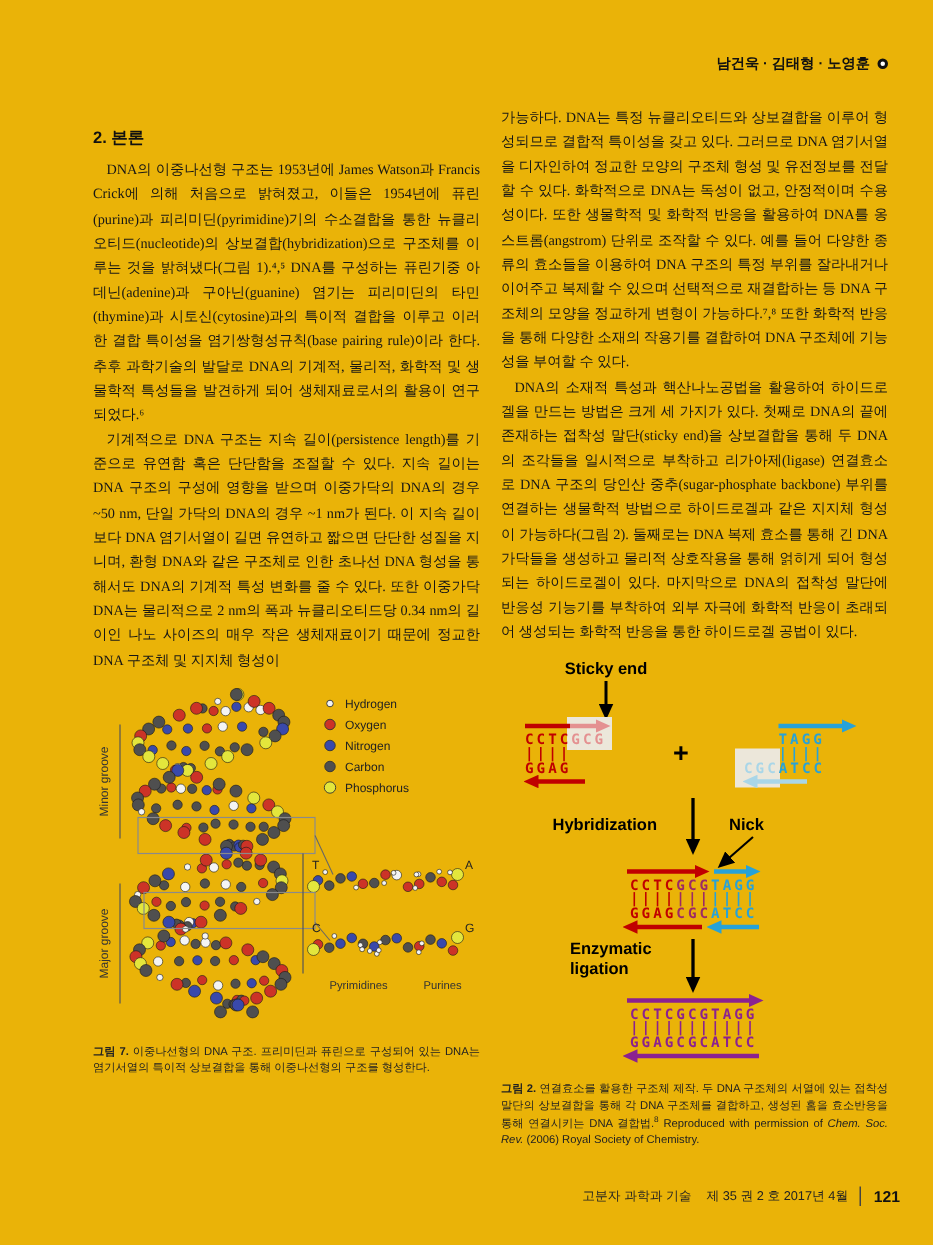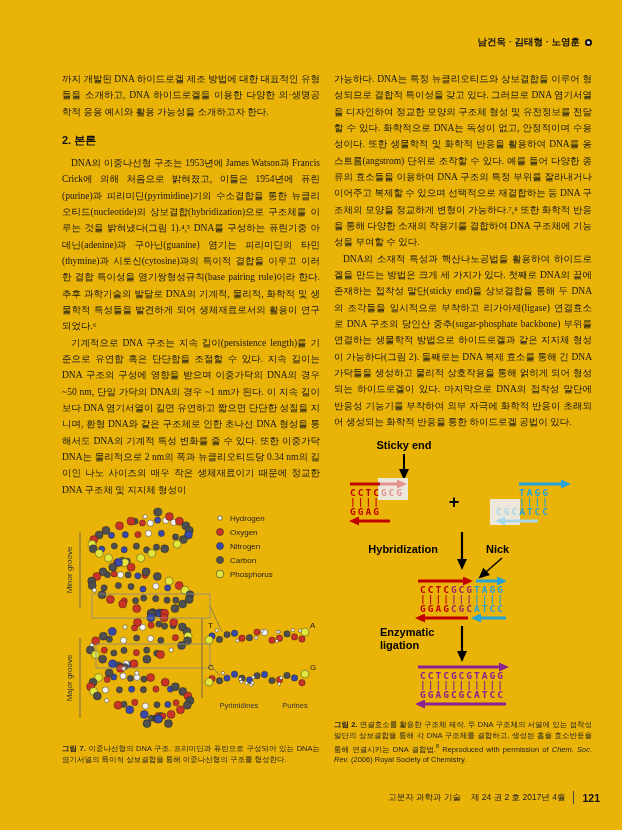"까지 개발된 DNA 하이드로겔 제조" p.body-text { html: <p>까지 개발된 DNA 하이드로겔 제조 방법에 대한 대표적인 유형들을 소개하고, DNA 하이드로겔을 이용한 다양한 의·생명공학적 응용 예시와 활용 가능성을 소개하고자 한다.</p> -> none }
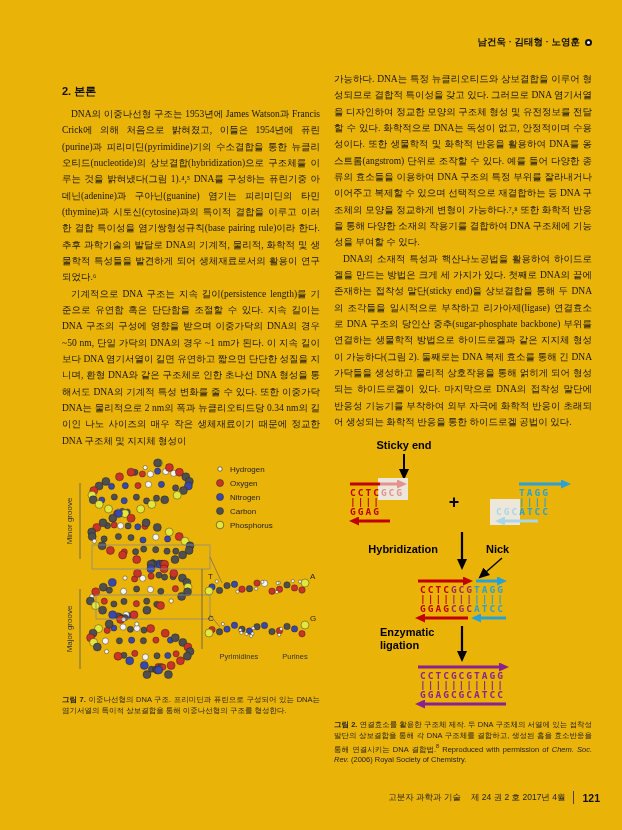"제 24 권 2 호" span { text: 24 -> 35 }
